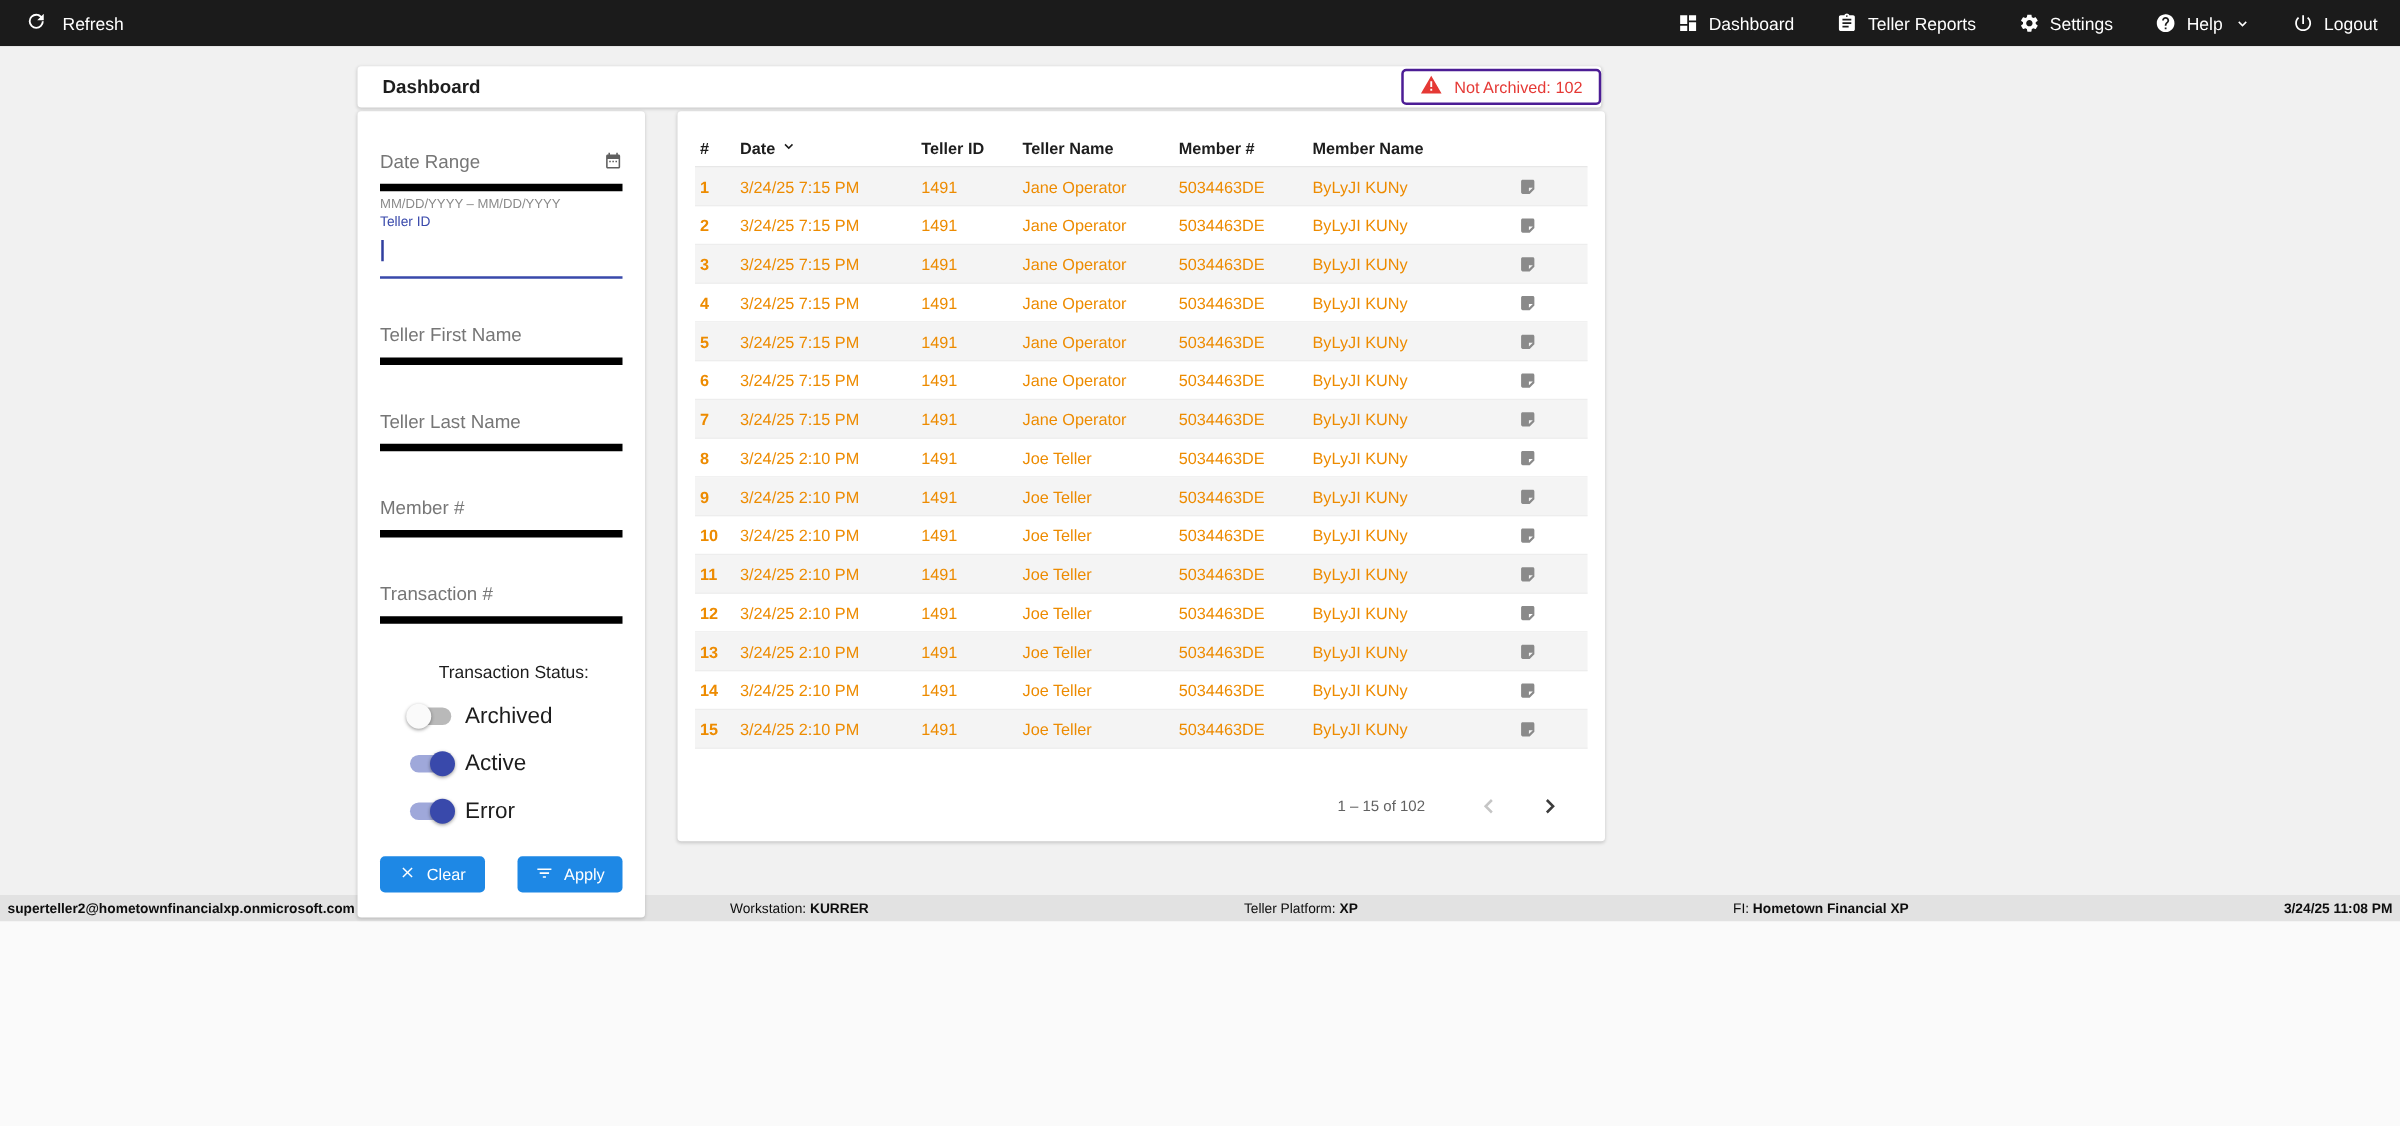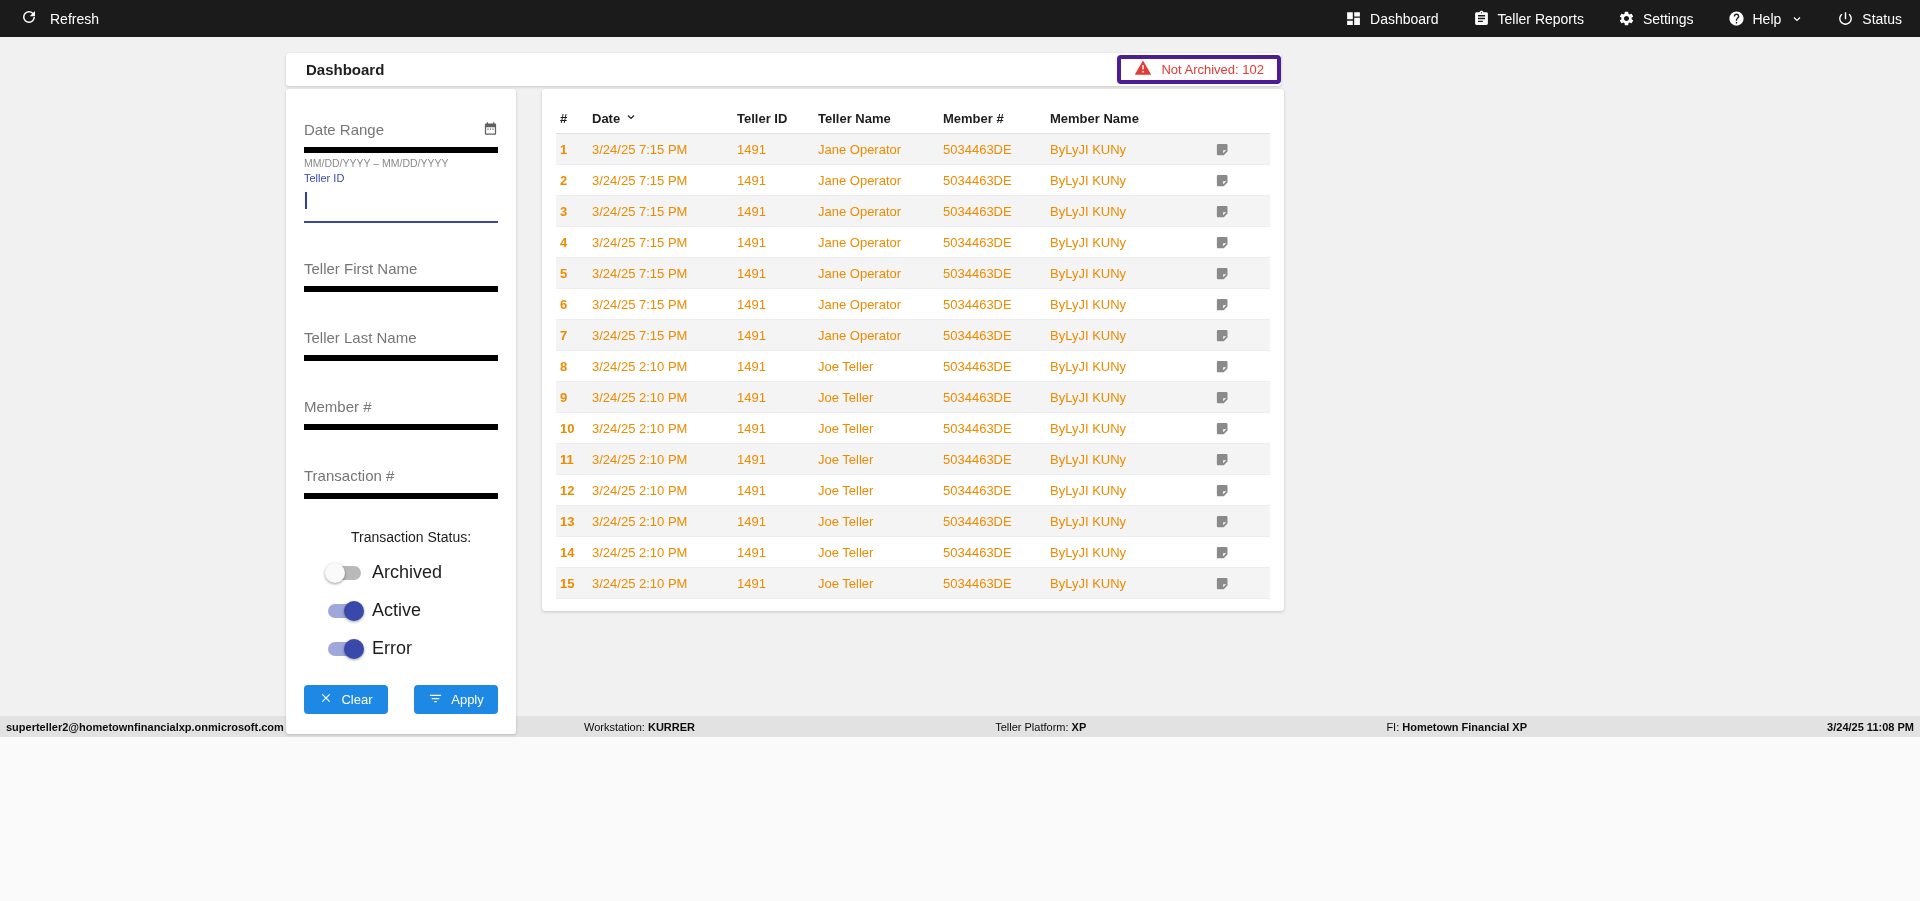"Status" span { text: Status -> Logout }
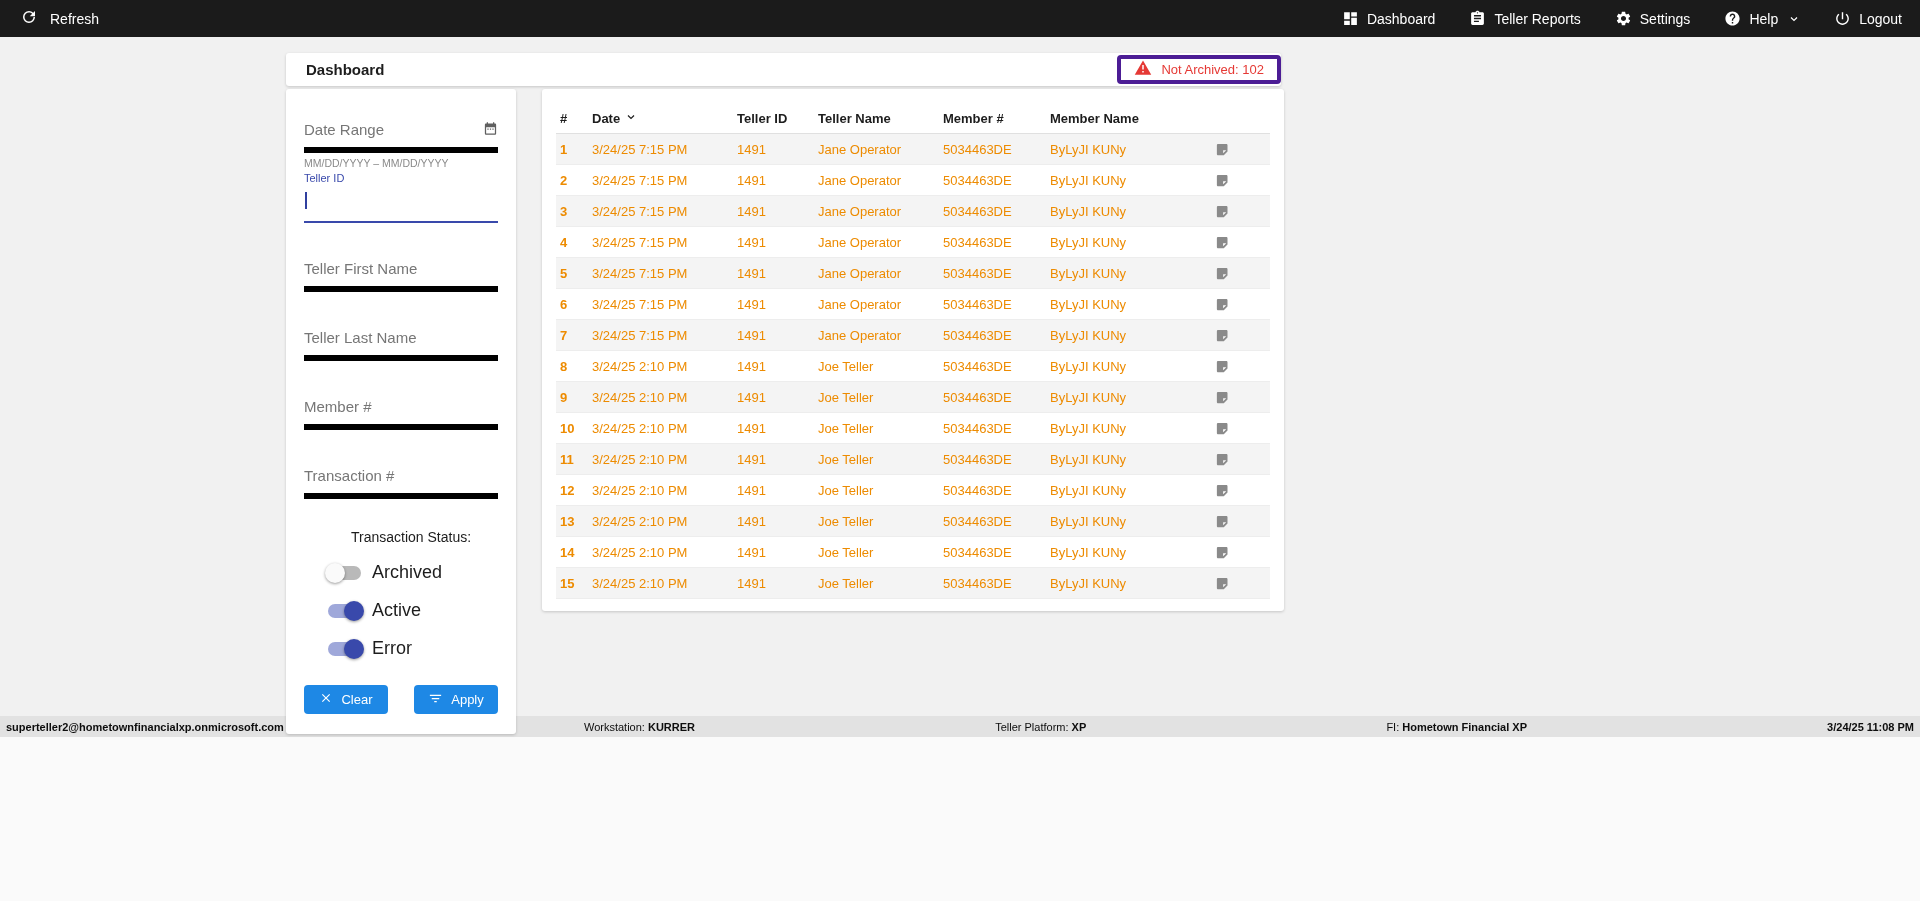"Not Archived: 102" .badge { border: 4px solid #4c1d95 -> 2px solid #4c1d95 }
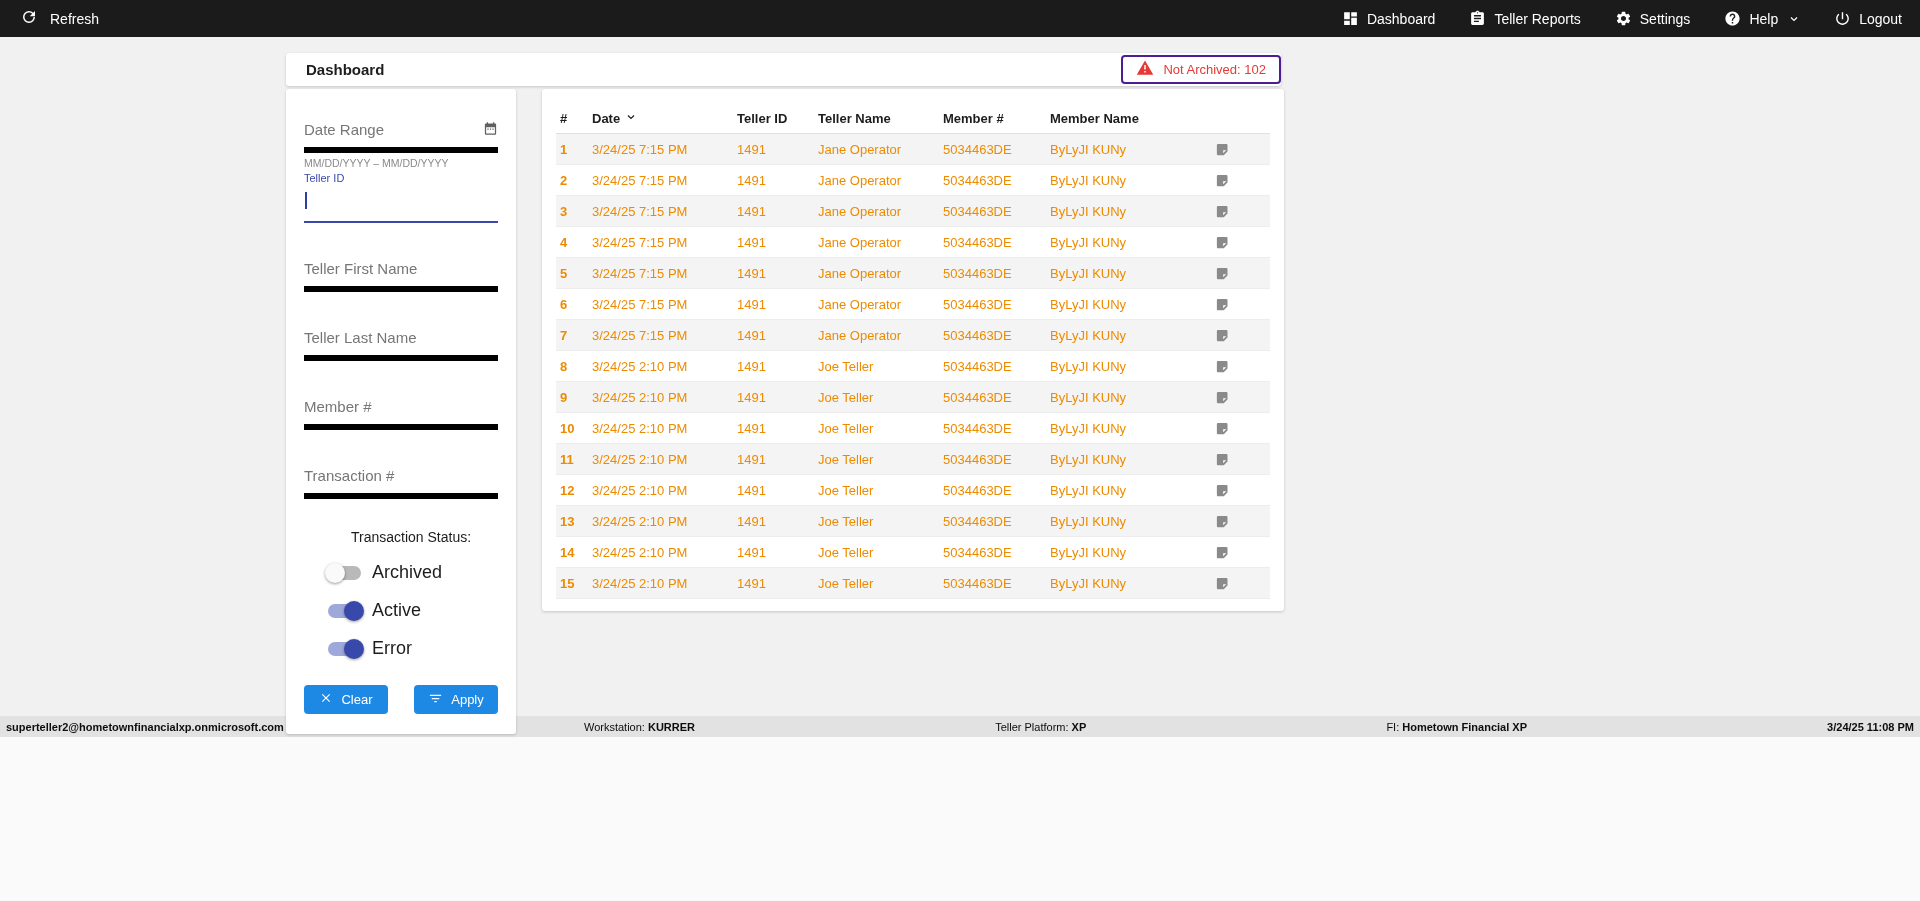"1 – 15 of 102" div.pagination { html: none -> <div> <span>1 – 15 of 102</span> <span> <svg> <polyline></polyline> </svg> </span> <span> <svg> <polyline></polyline> </svg> </span> </div> }
